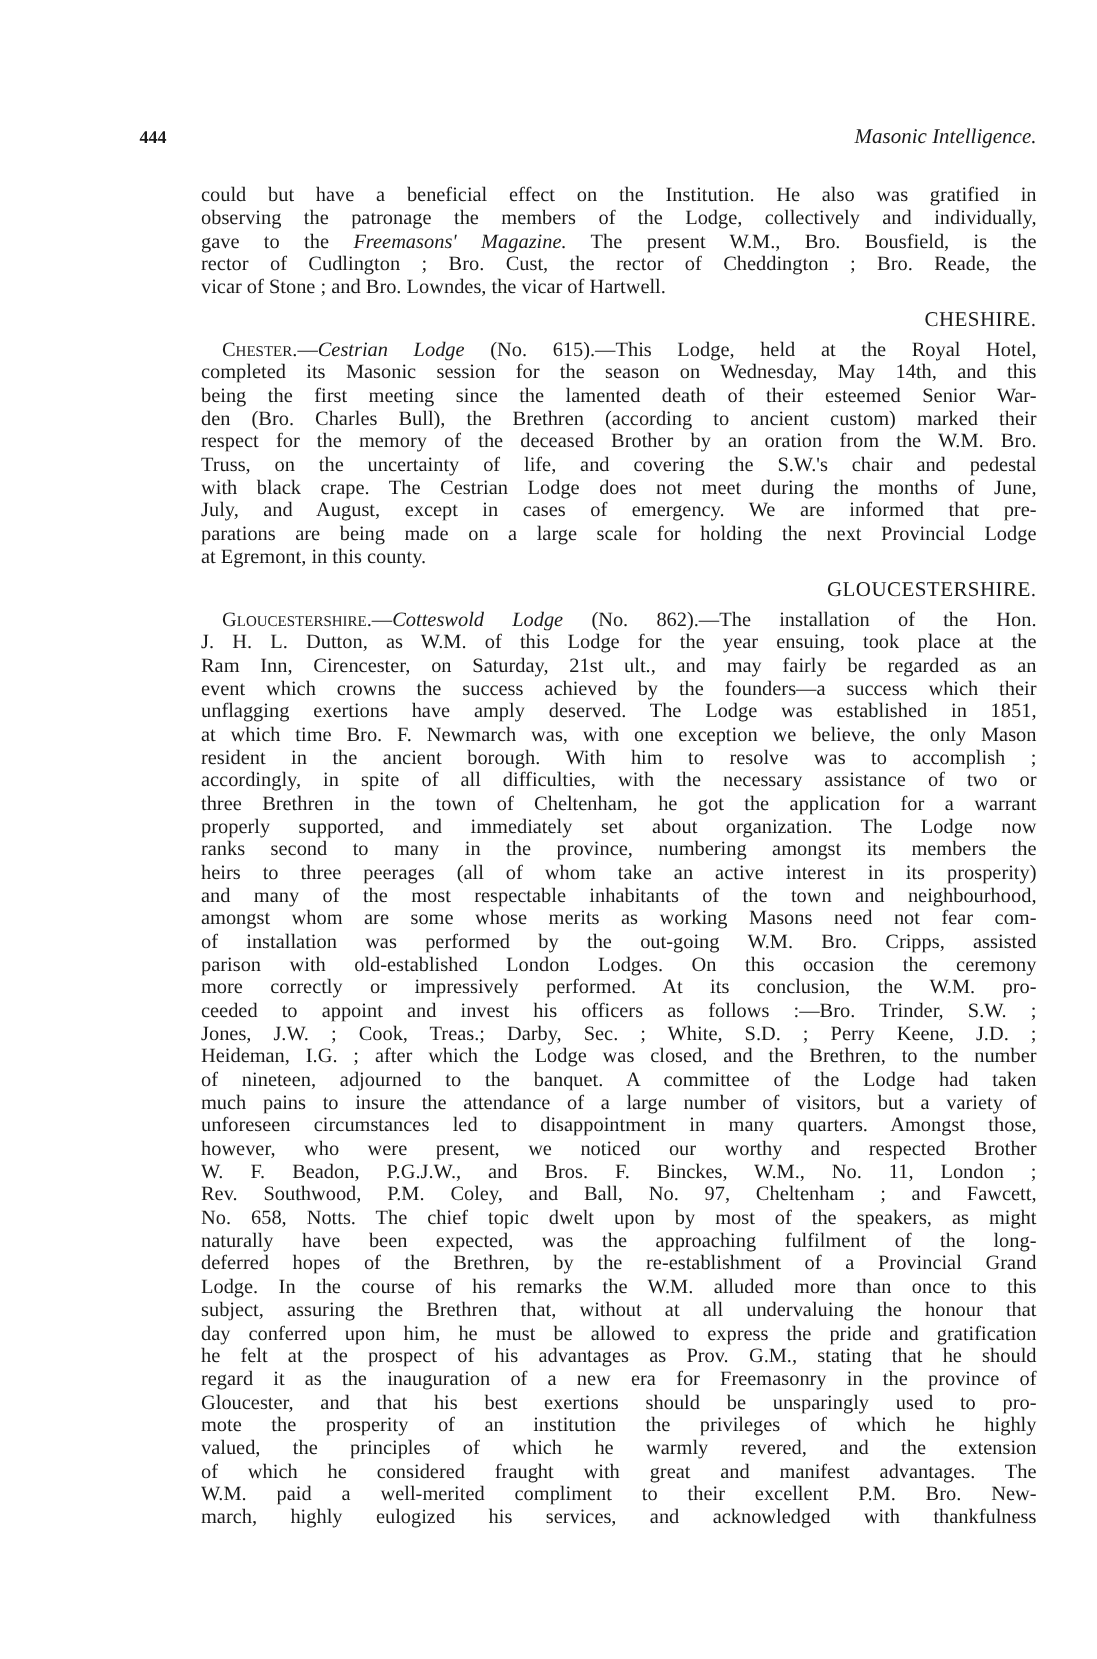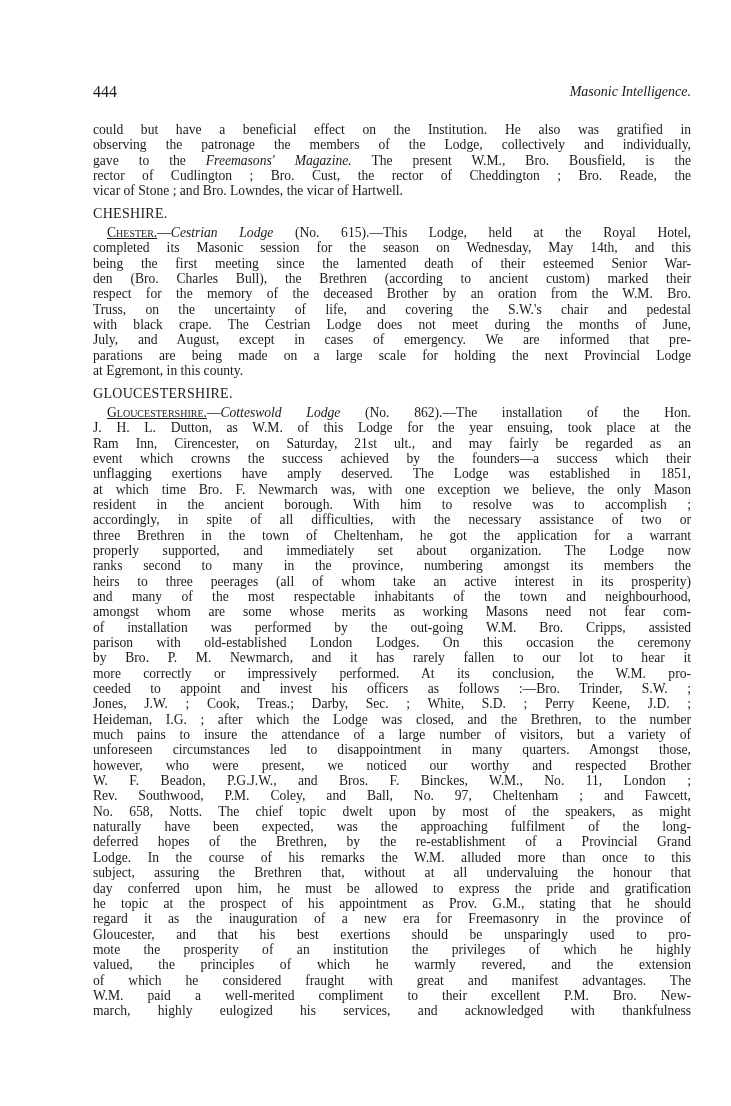"444" .page-number { font-size: 16px -> 12px; font-weight: normal -> bold }
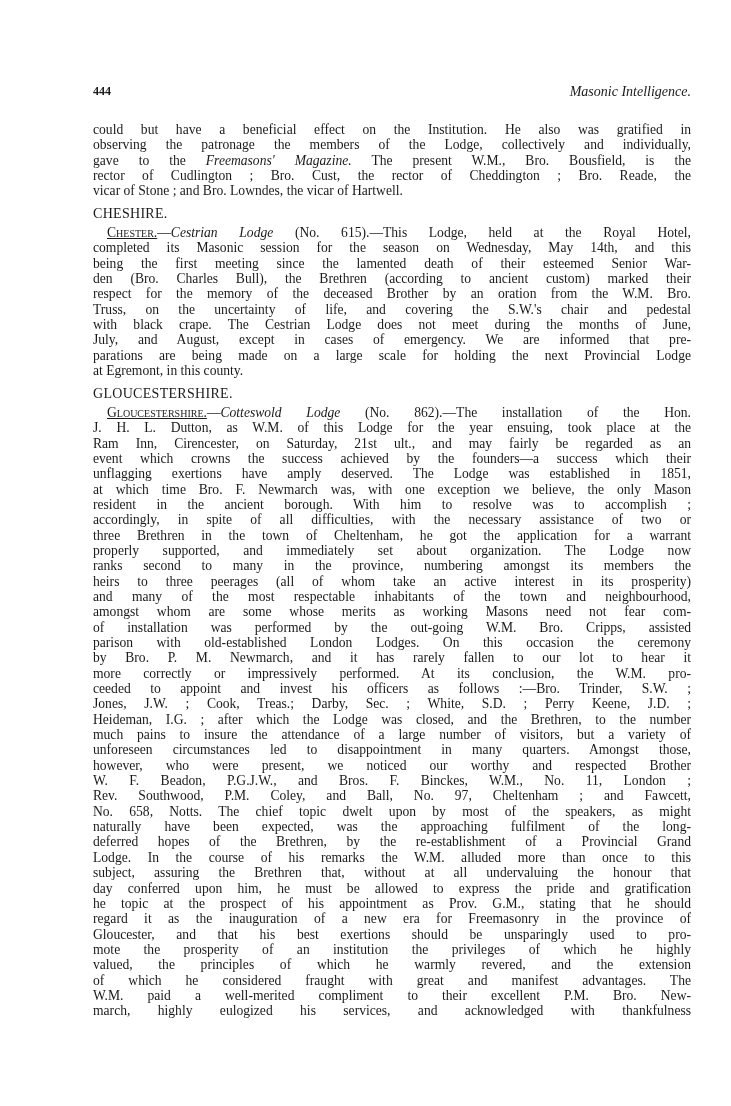"could but have a beneficial" .line { margin-left: none -> 41px }
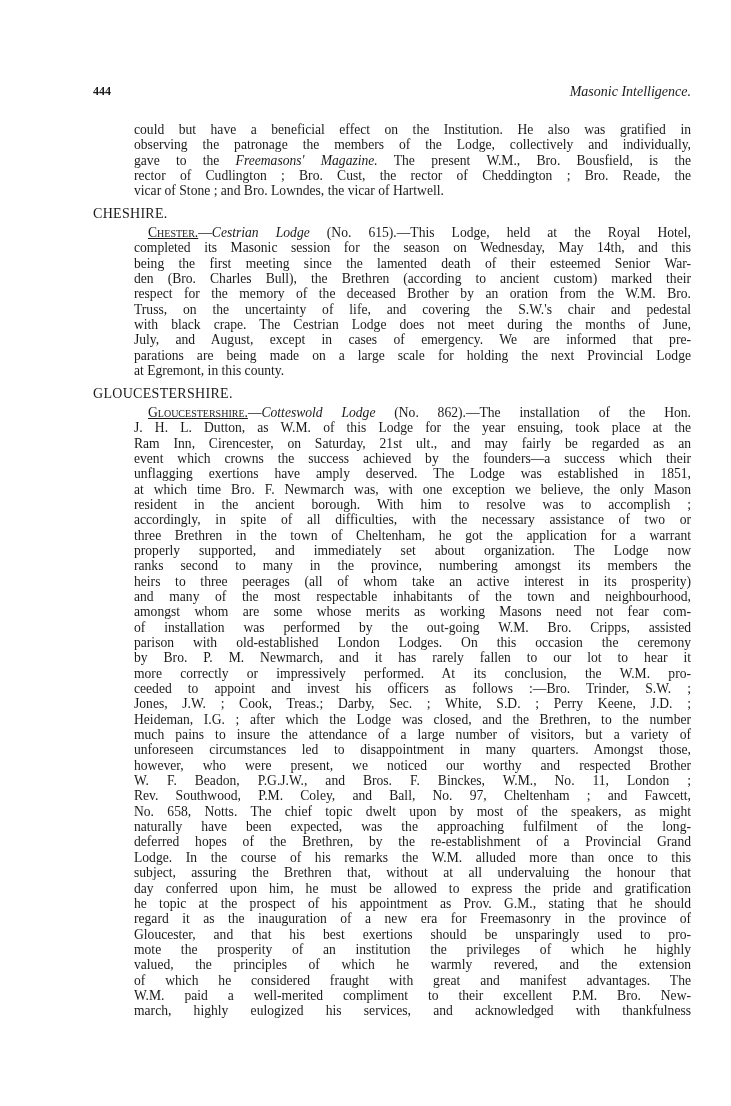"CHESHIRE." .section-heading { text-align: left -> right }
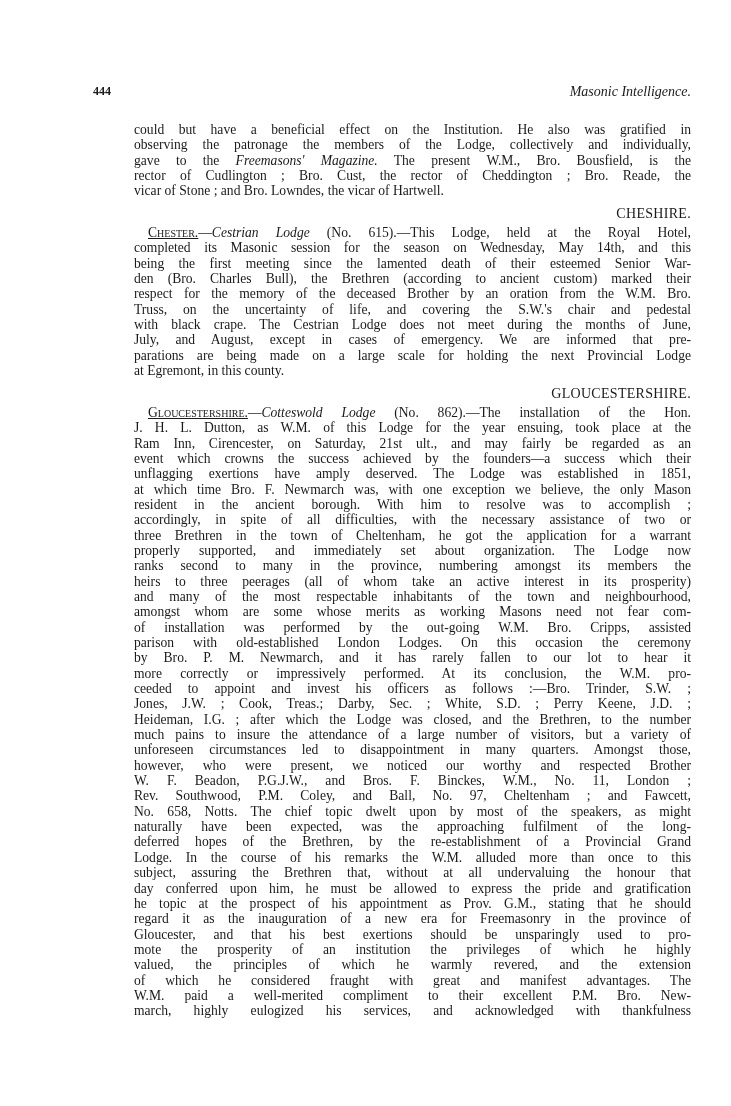"Chester." .sc { text-decoration: underline -> none }
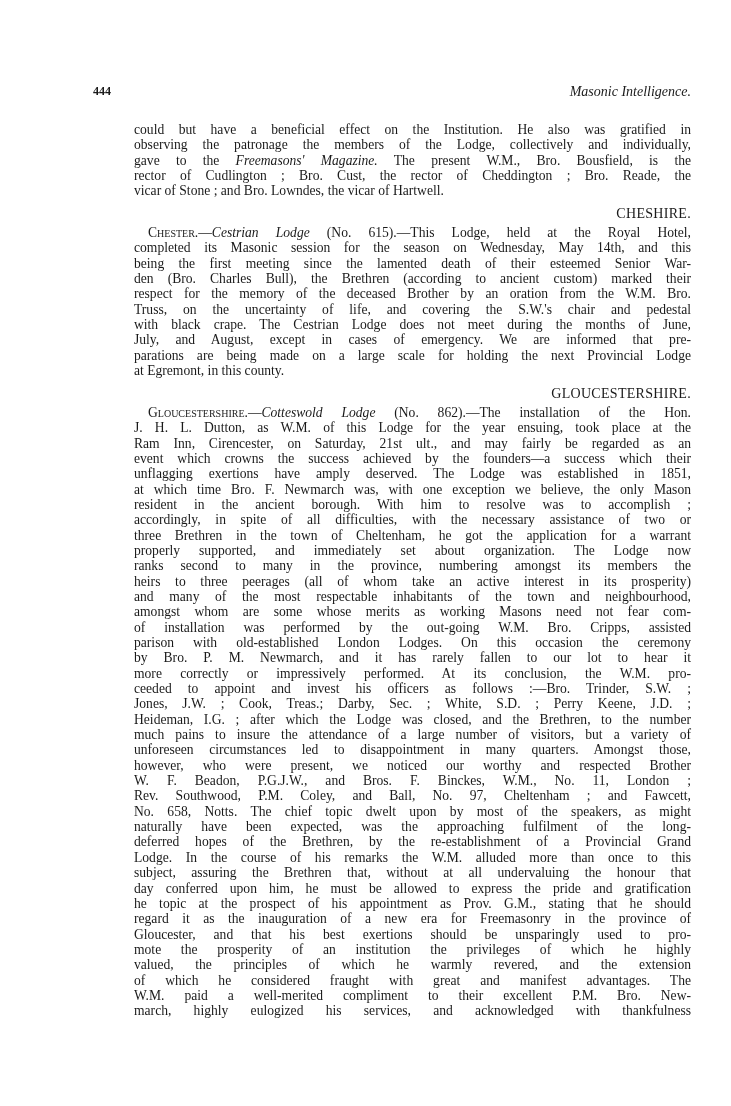"by Bro. P. M. Newmarch," span.line { html: <span>by Bro. P. M. Newmarch, and it has rarely fallen to our lot to hear it</span> -> none }
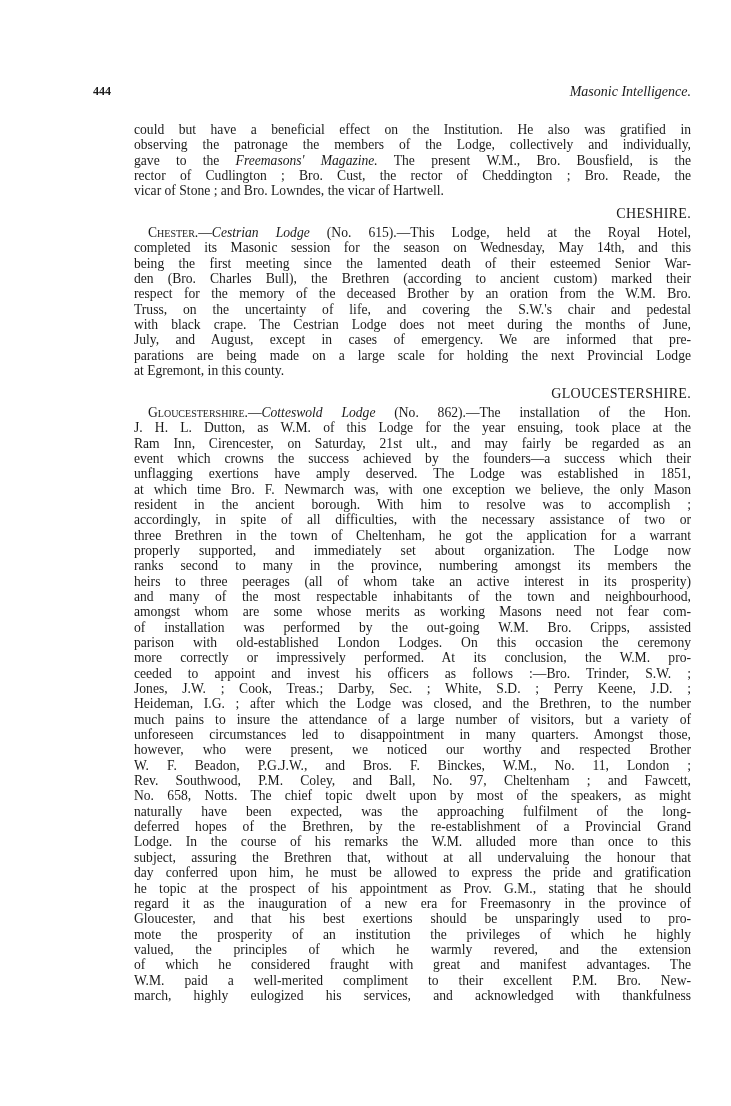"of nineteen, adjourned to the" span.line { html: none -> <span>of nineteen, adjourned to the banquet. A committee of the Lodge had taken</span> }
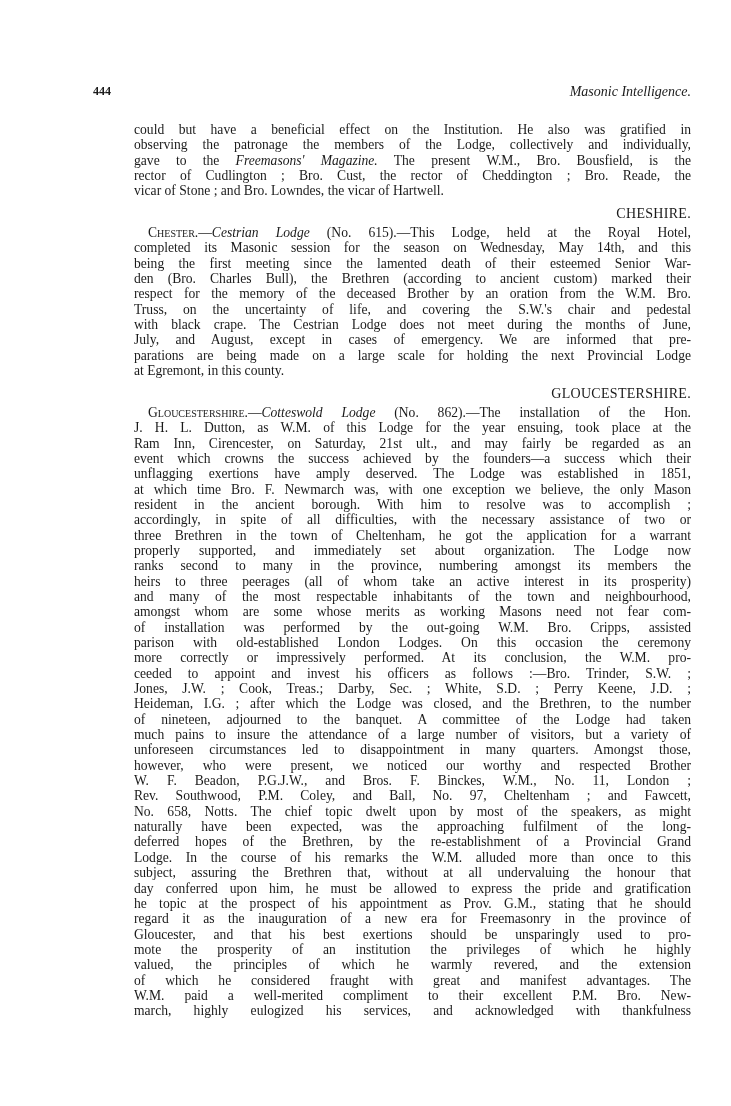"he topic at the prospect" span.line { text: topic at the prospect of his appointment -> felt at the prospect of his advantages }
